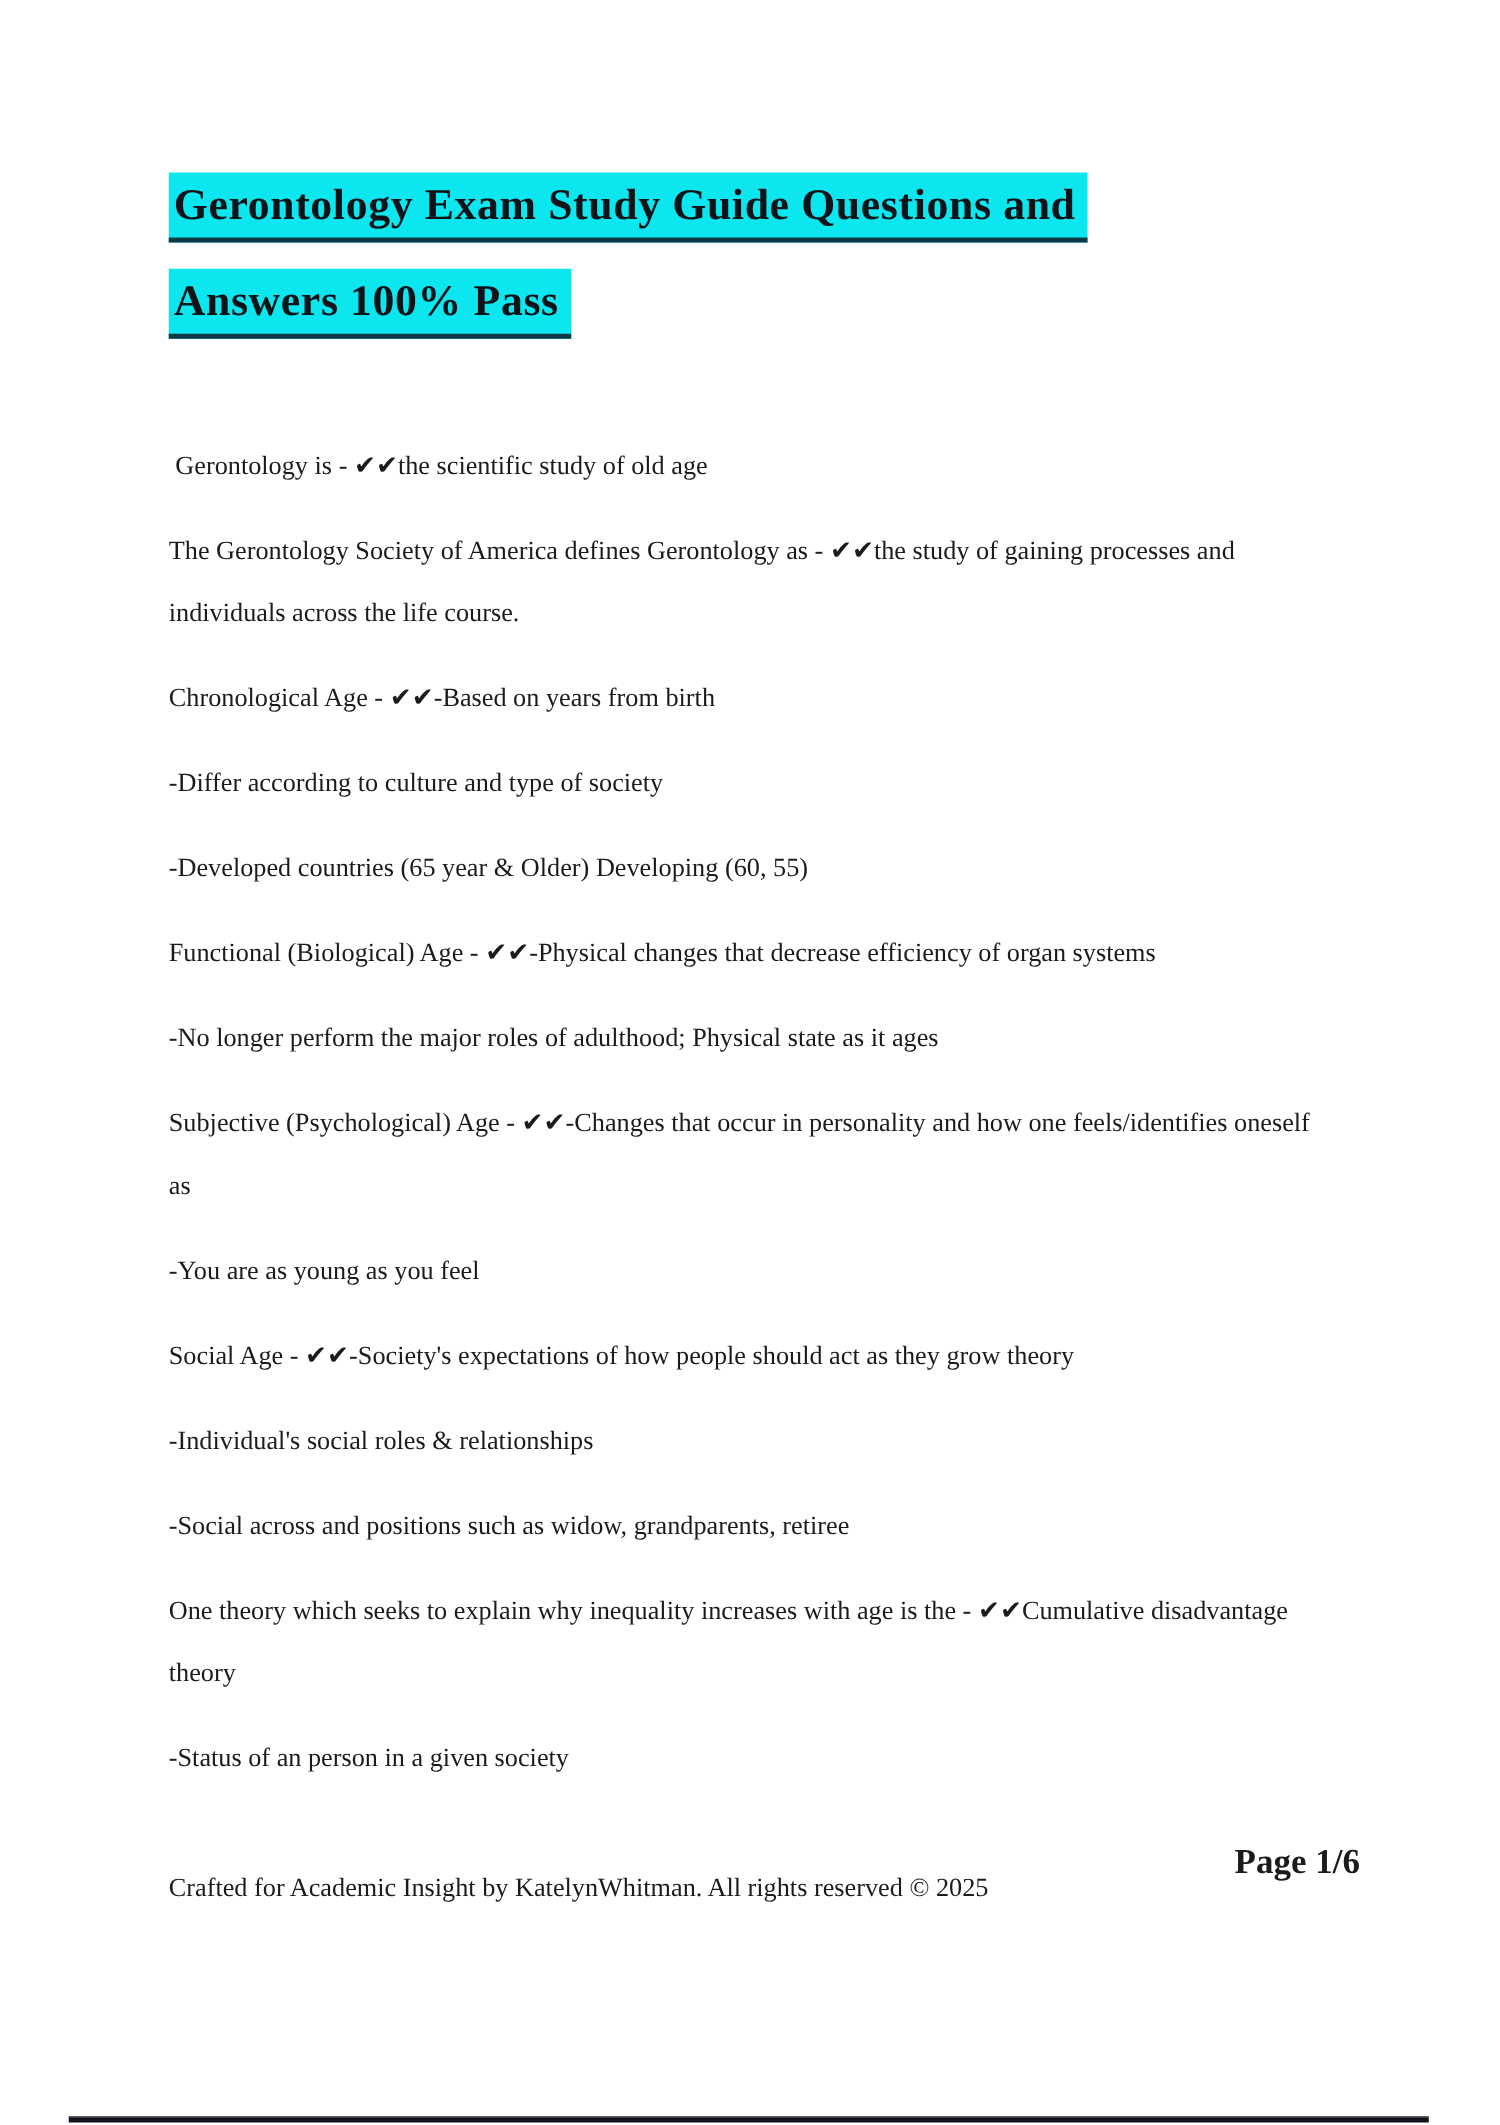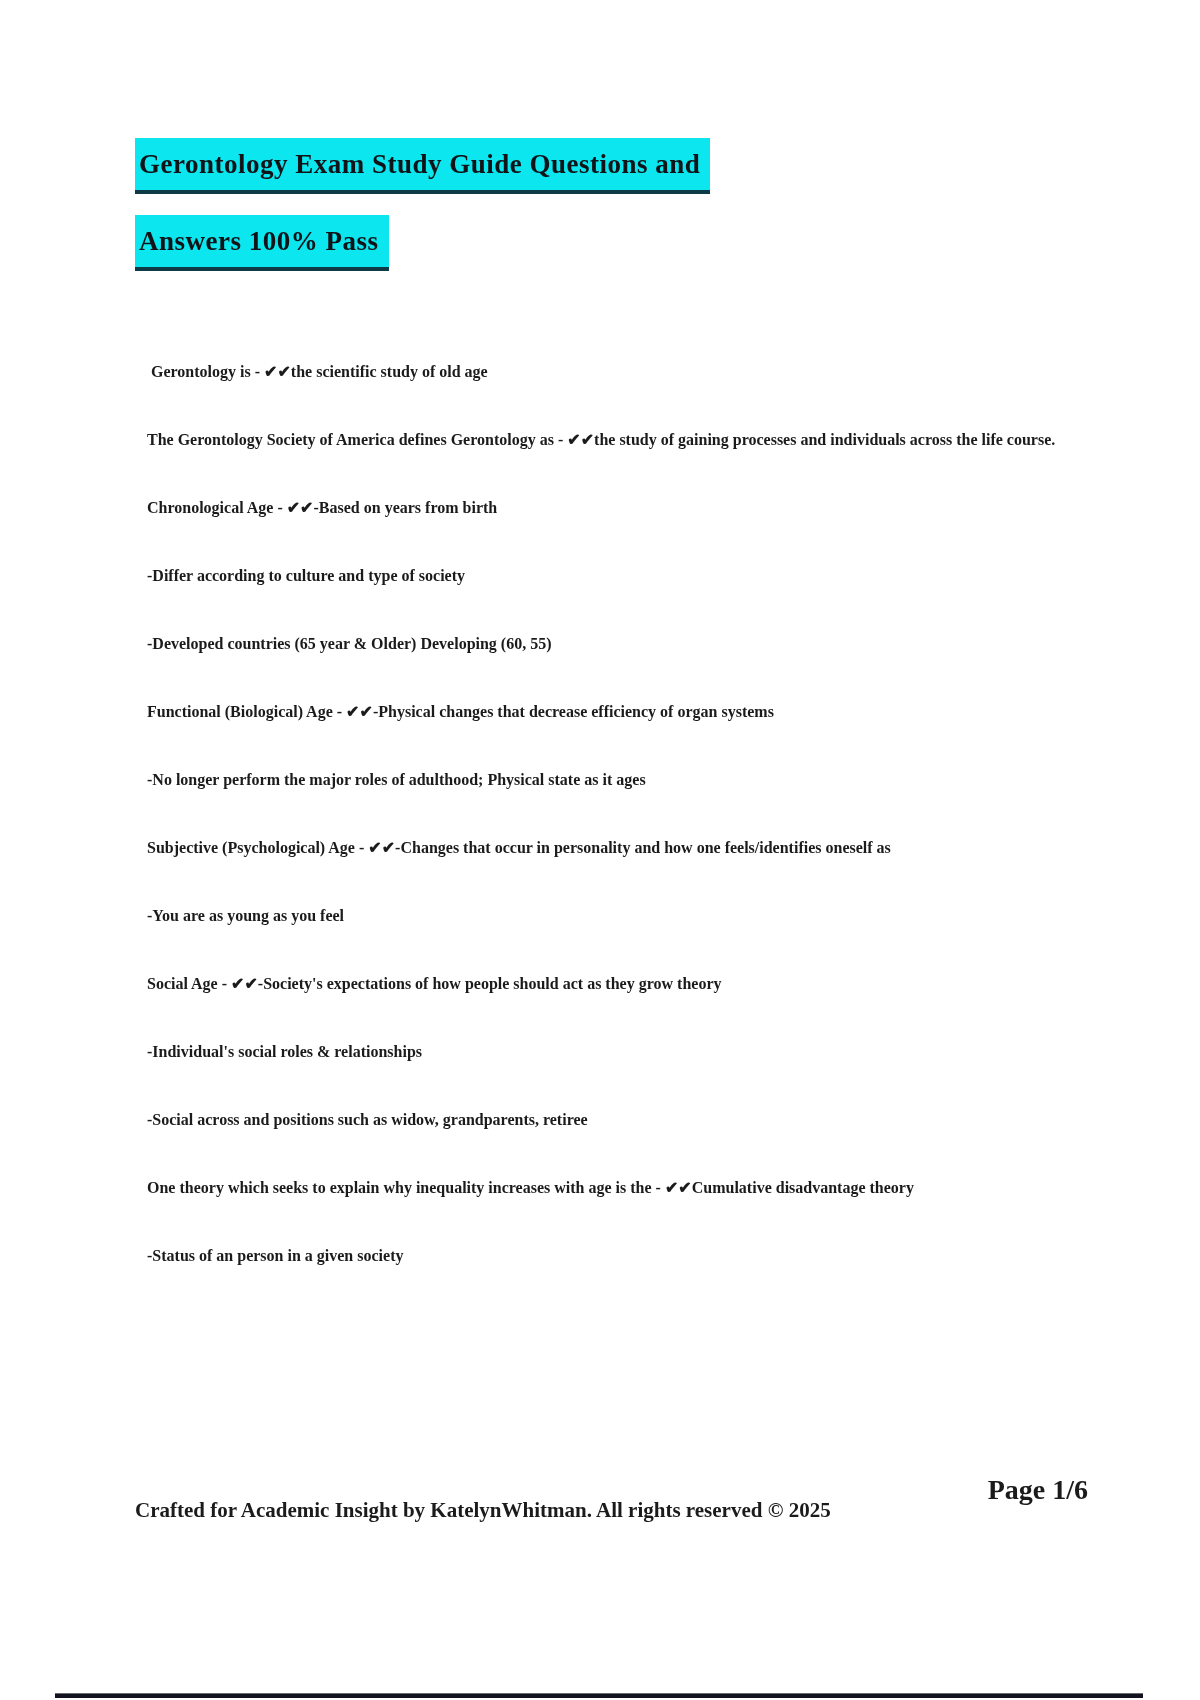"Gerontology Exam Study Guide Questions" .doc-title { font-size: 27px -> 35px }
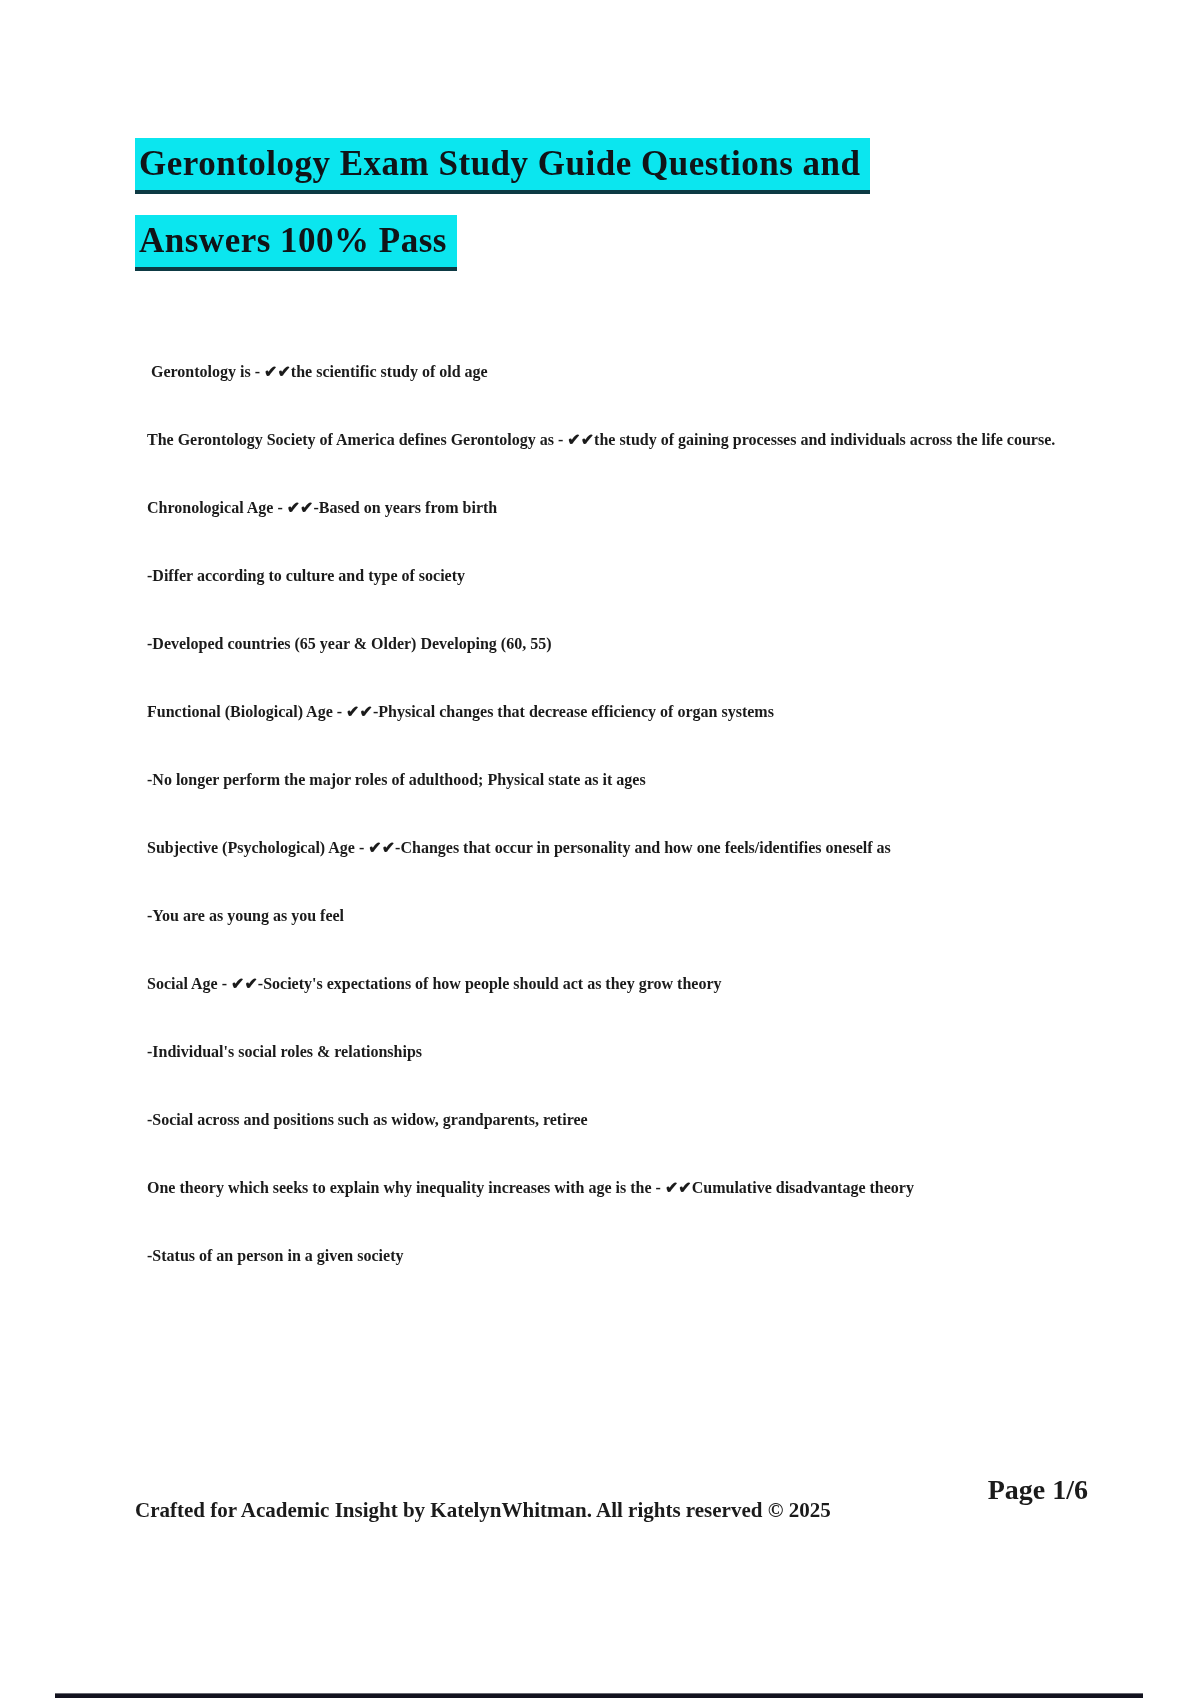"Gerontology is - ✔✔the scientific" .content p { font-size: 16px -> 21px; font-weight: bold -> none; margin: 0 0 18px 12px -> 0 0 18px 0 }
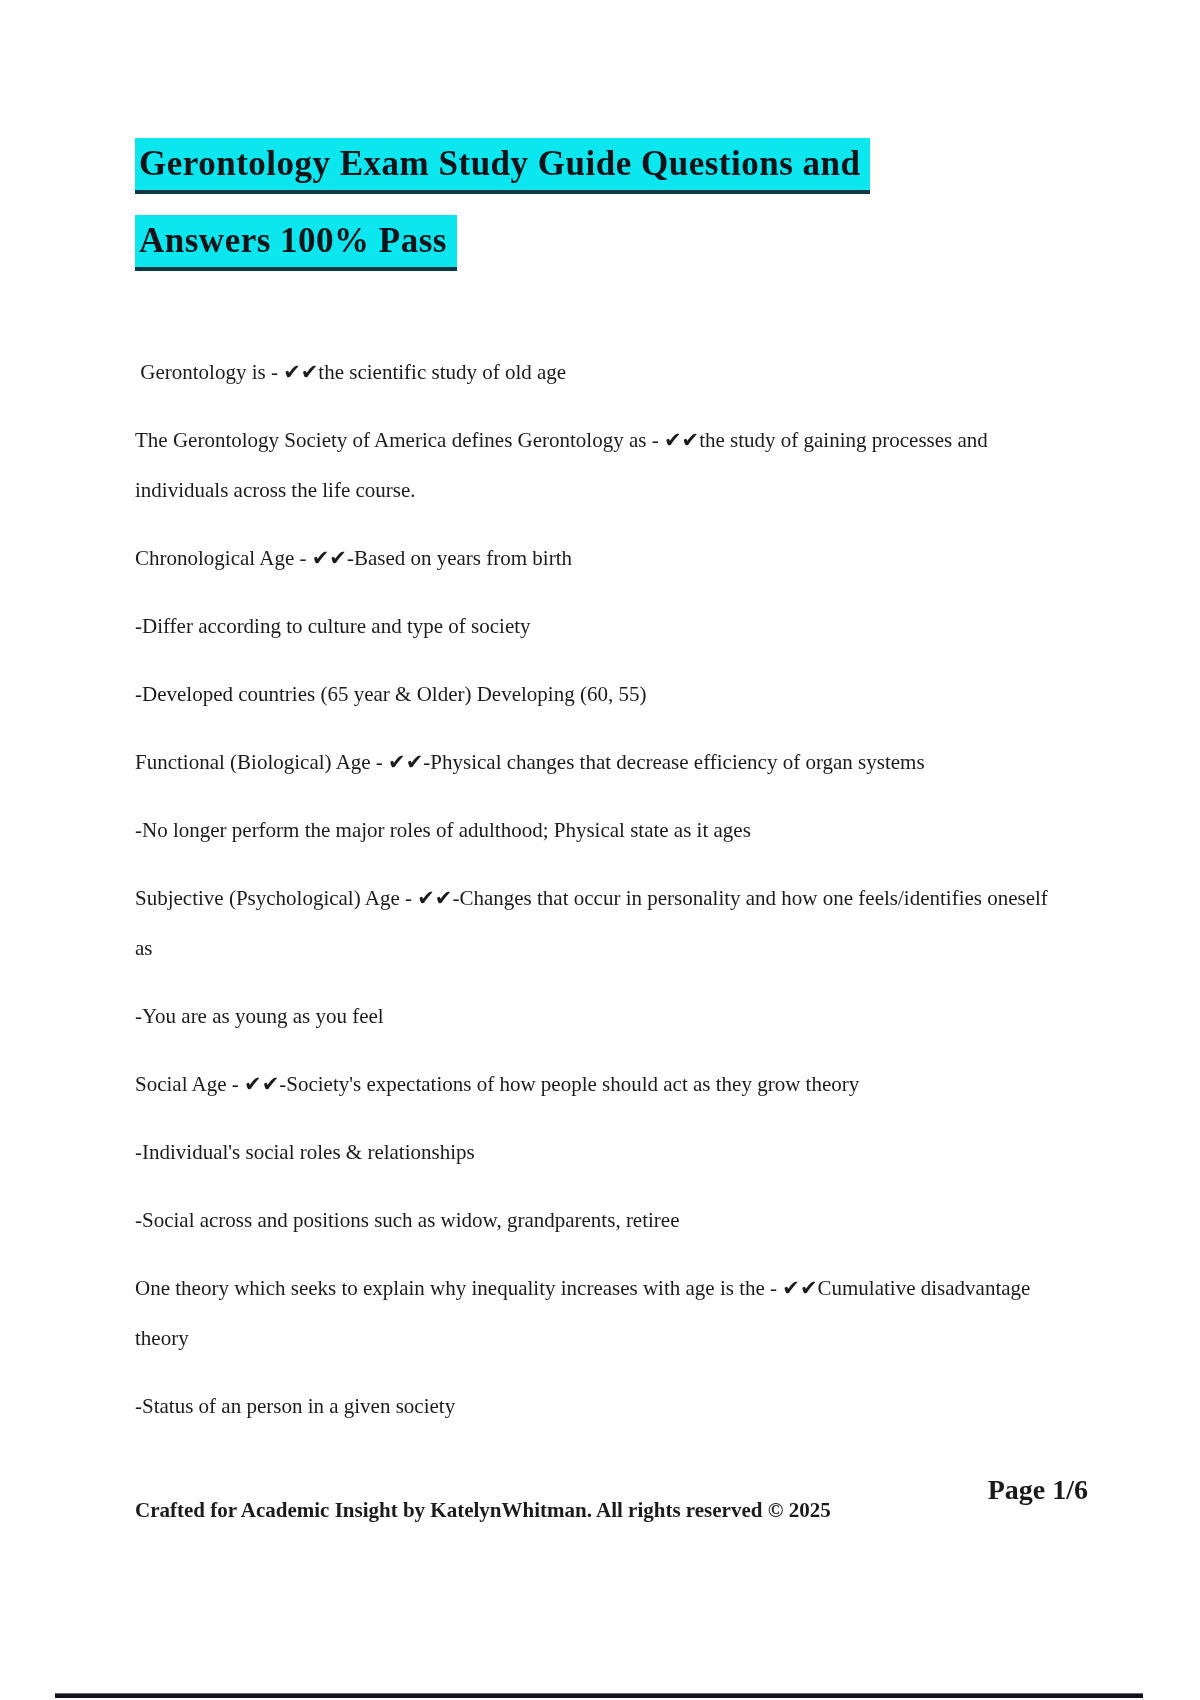"Crafted for Academic Insight by" .copyright { font-weight: 700 -> 400 }
